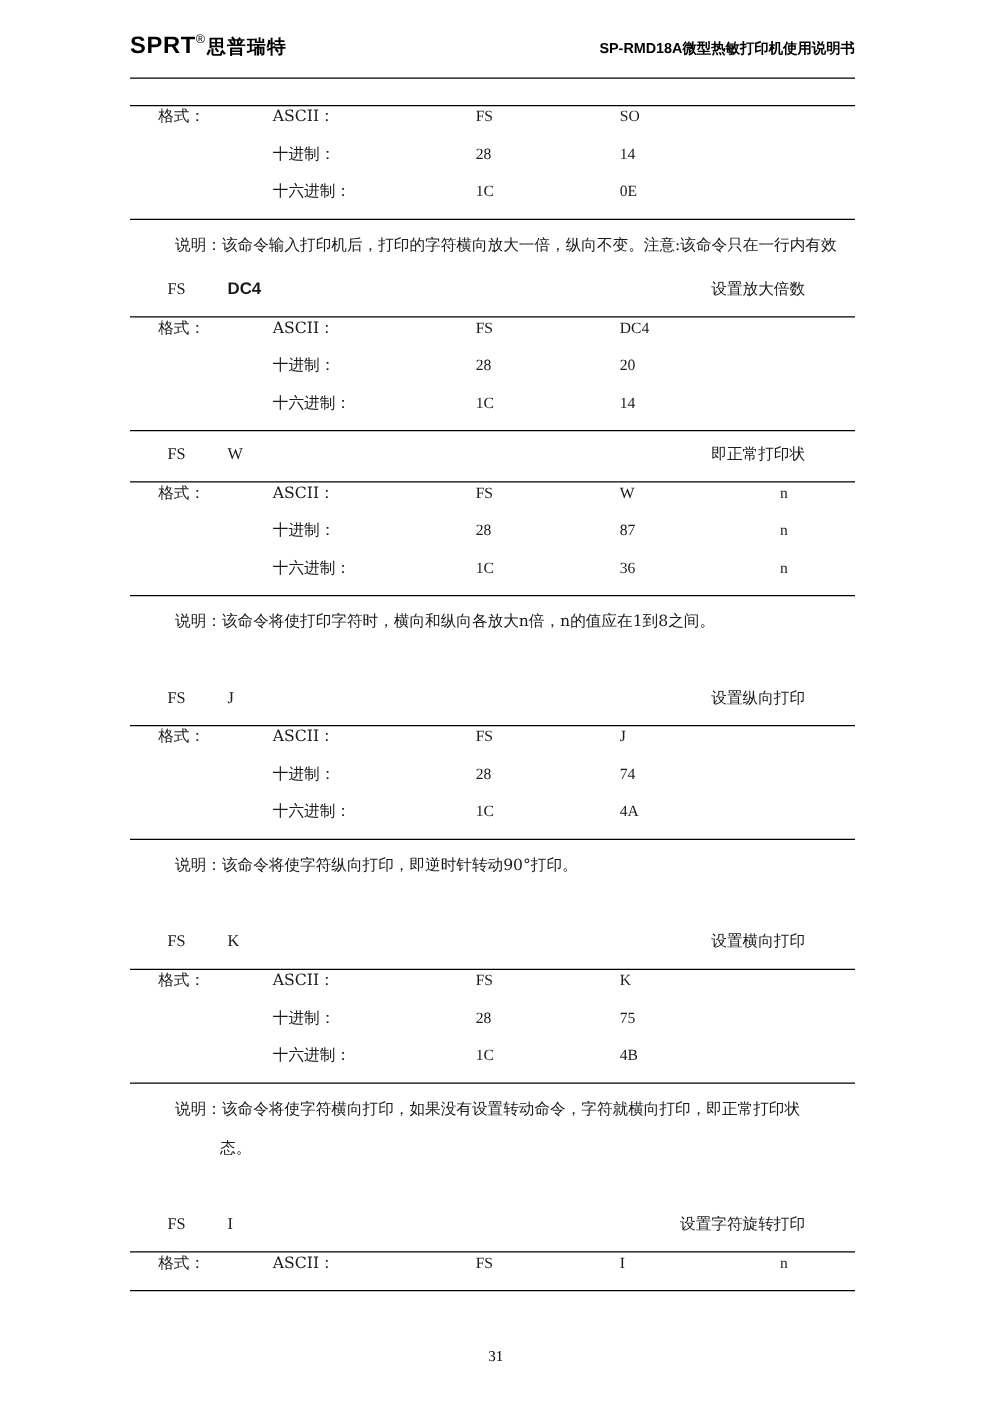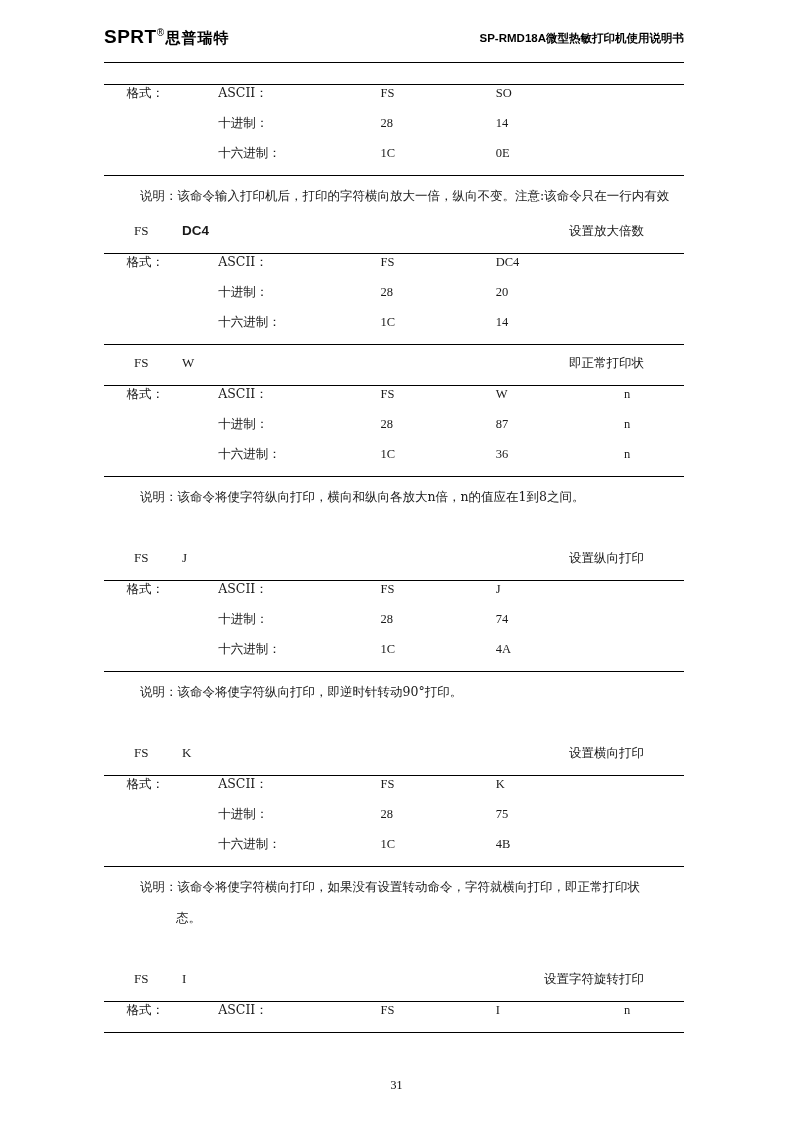"说明：该命令将使字符纵向打印，横向和纵向各放大n倍，n的值应在1到8之间。" span { text: 字符纵向打印 -> 打印字符时 }
